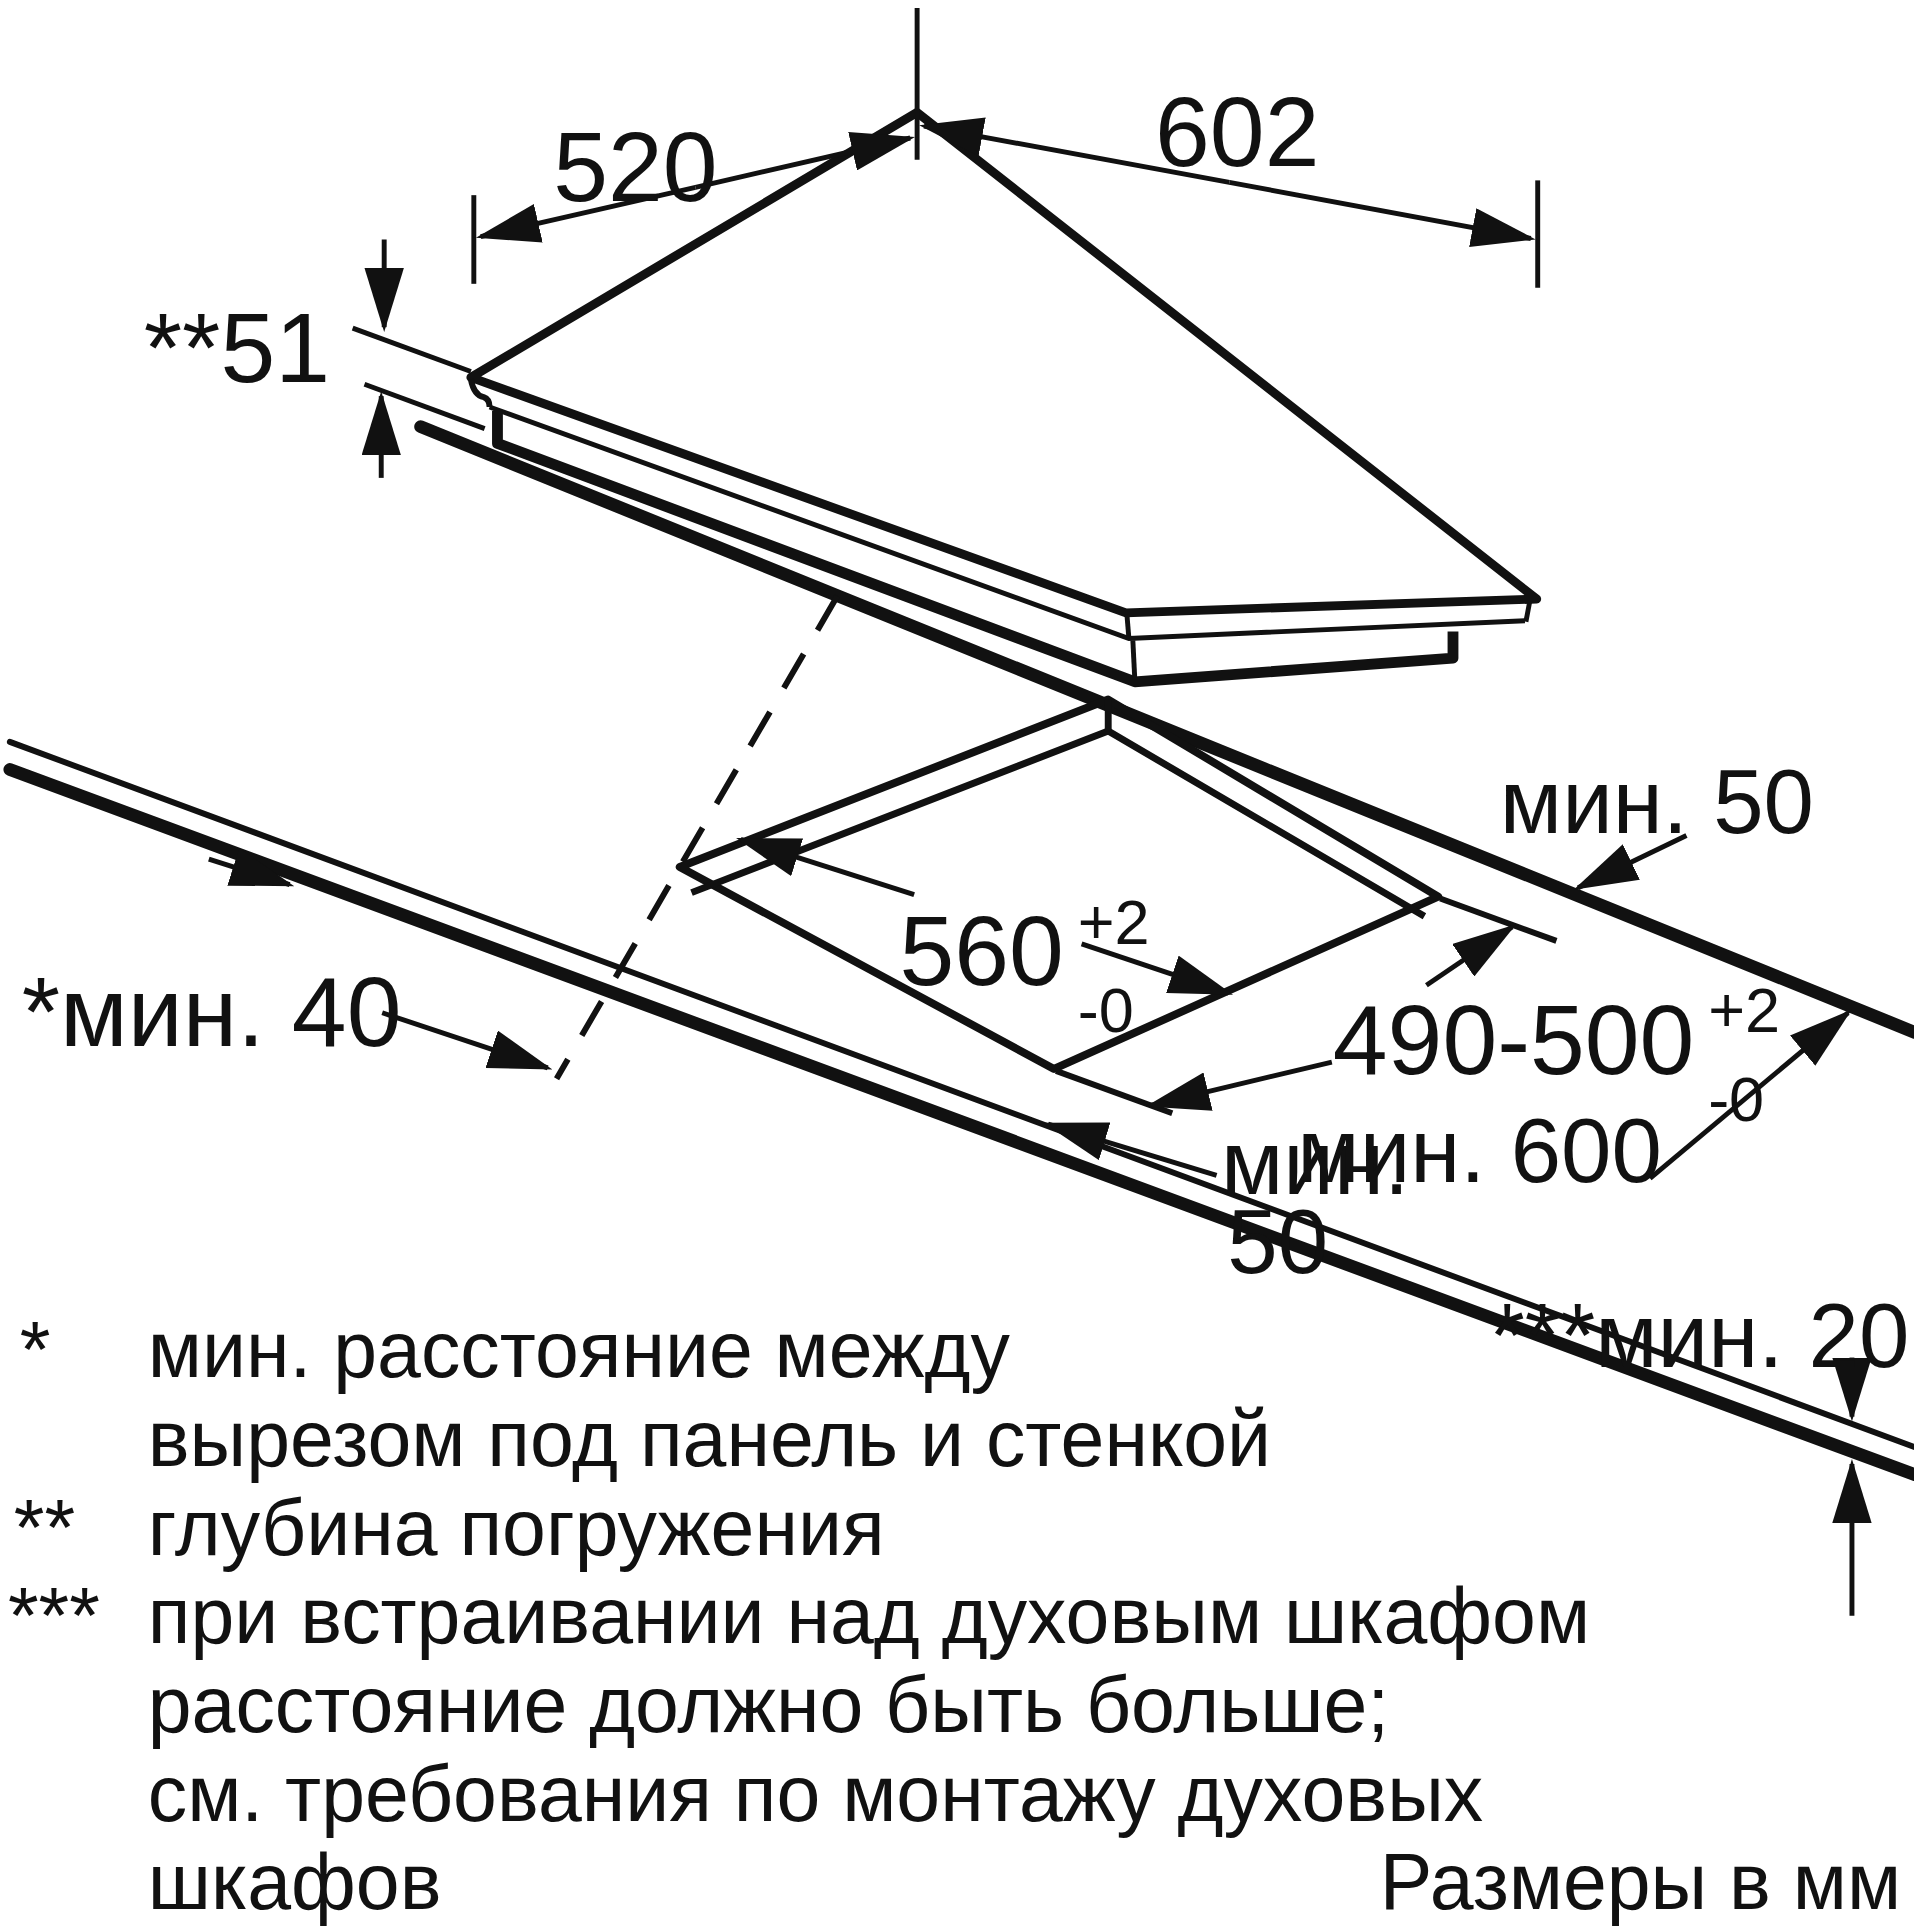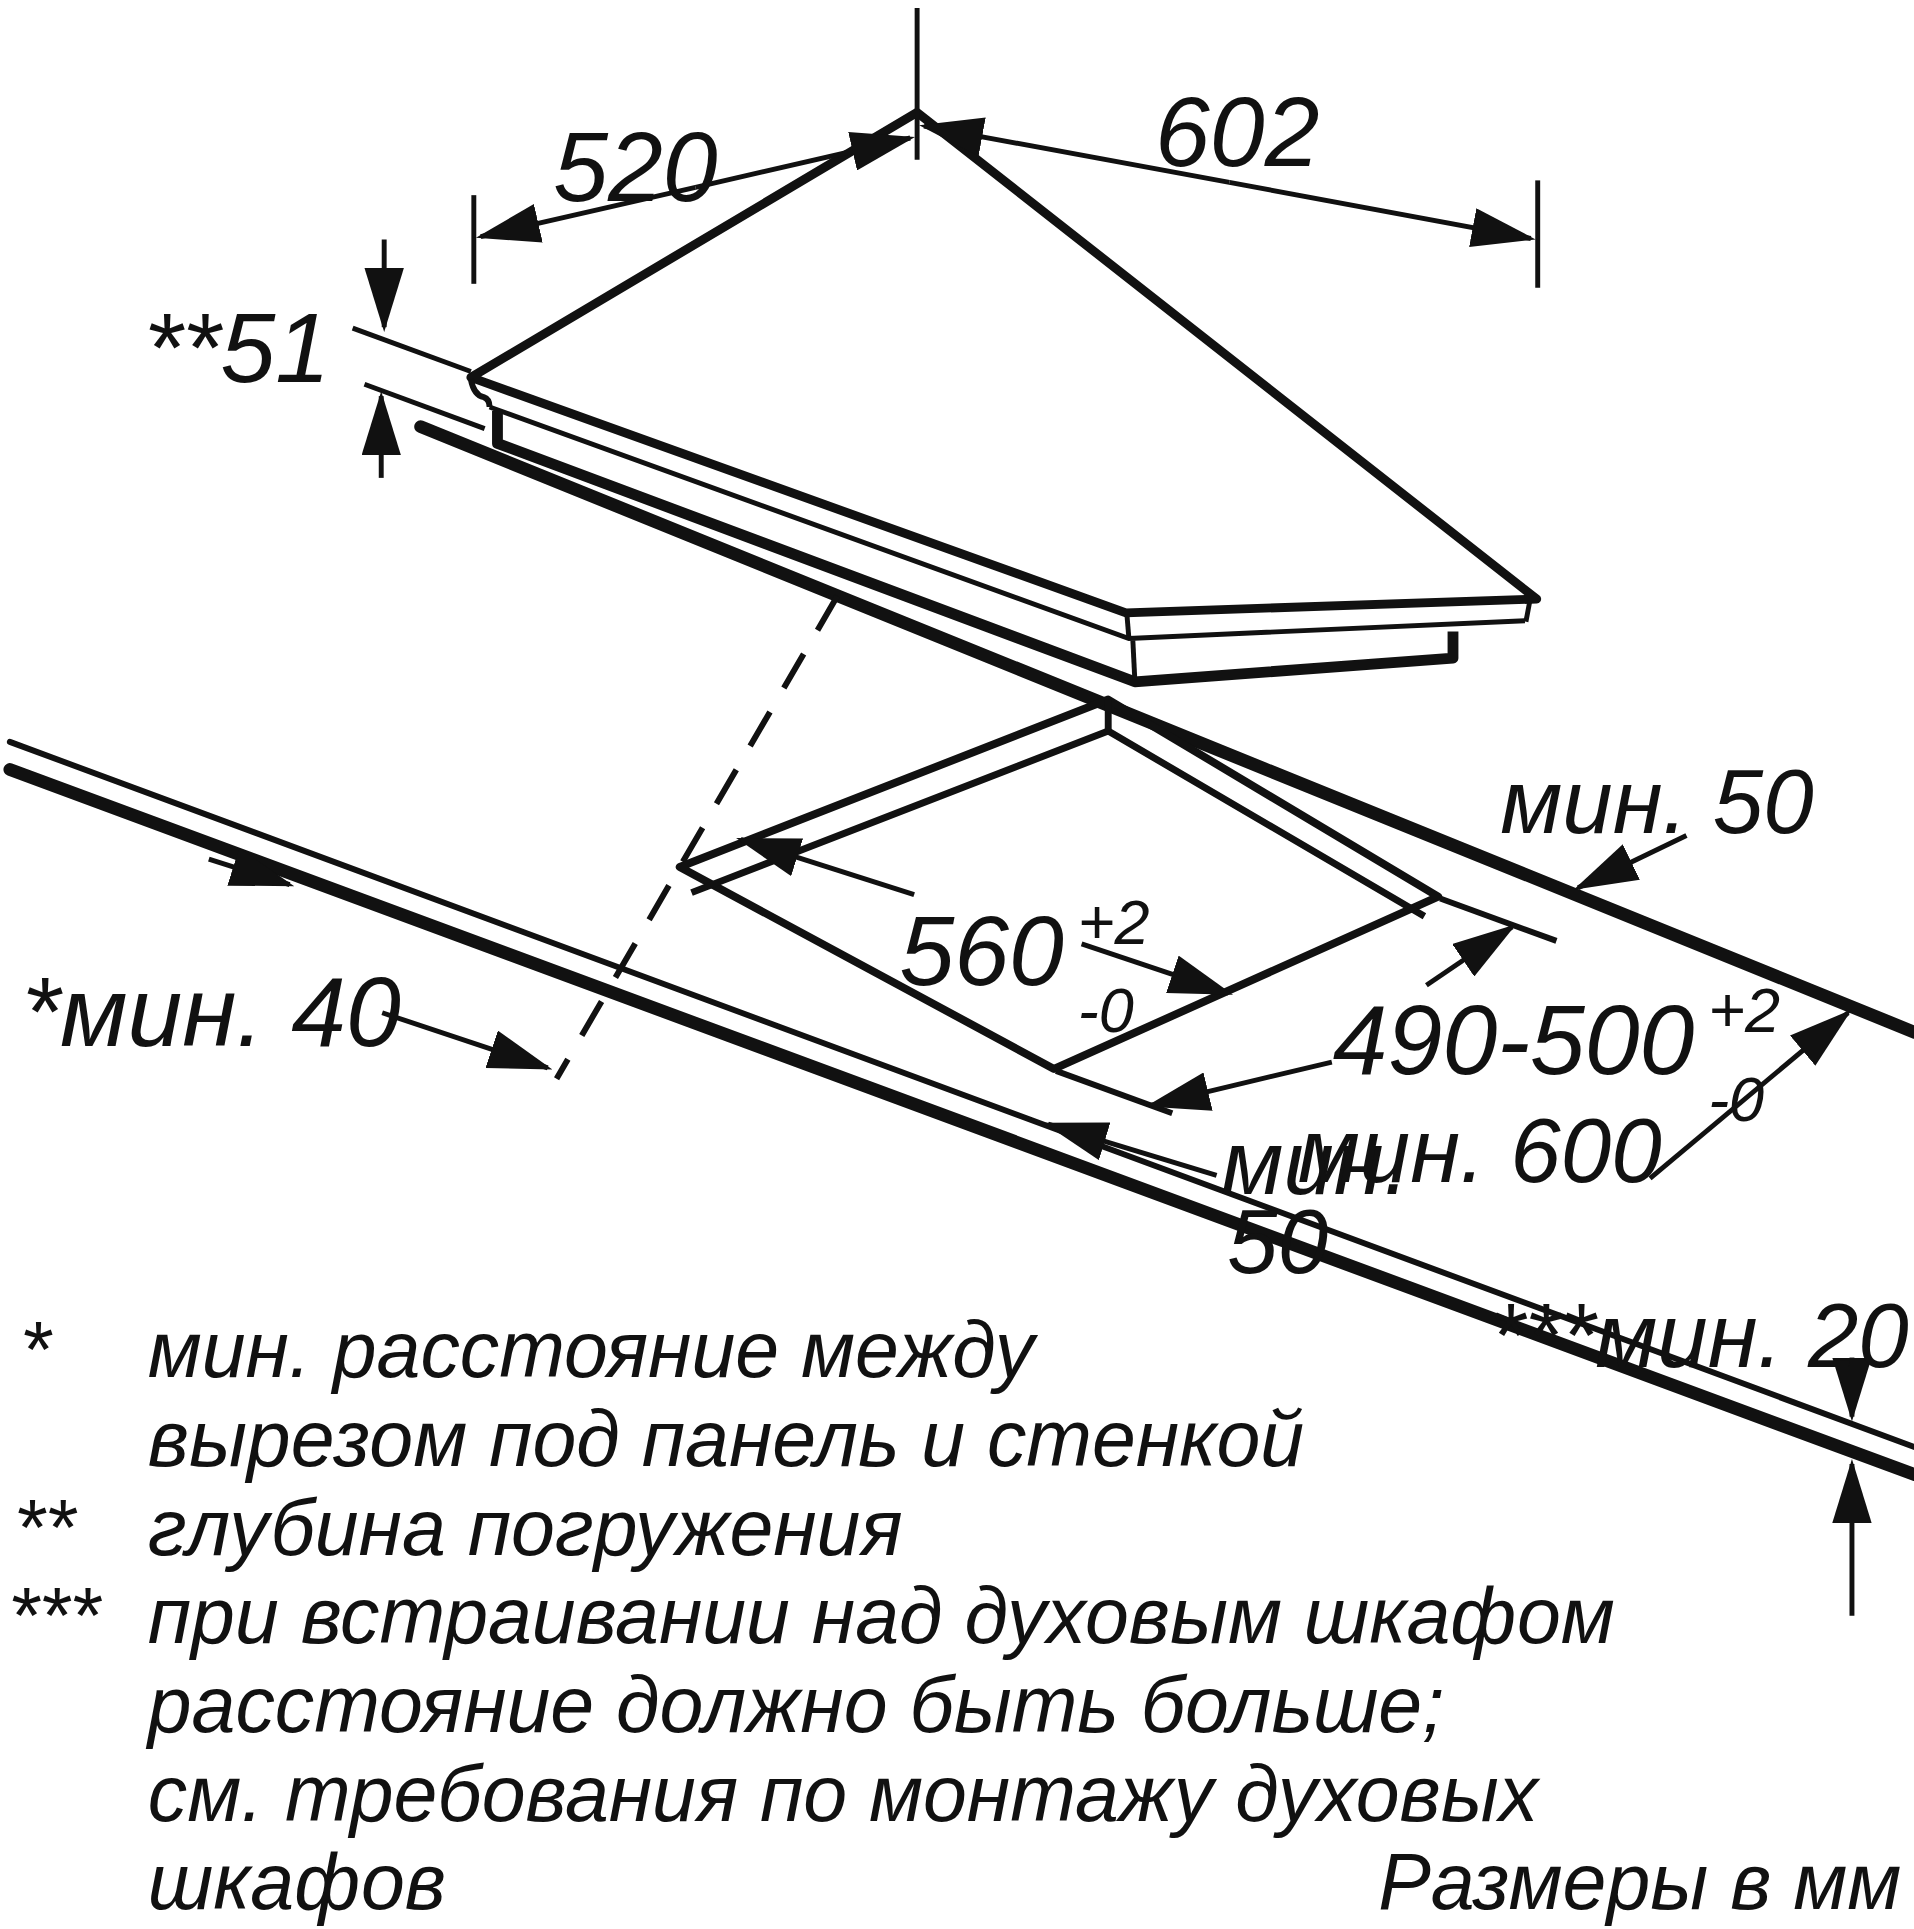"520" .stage { font-style: italic -> none }
